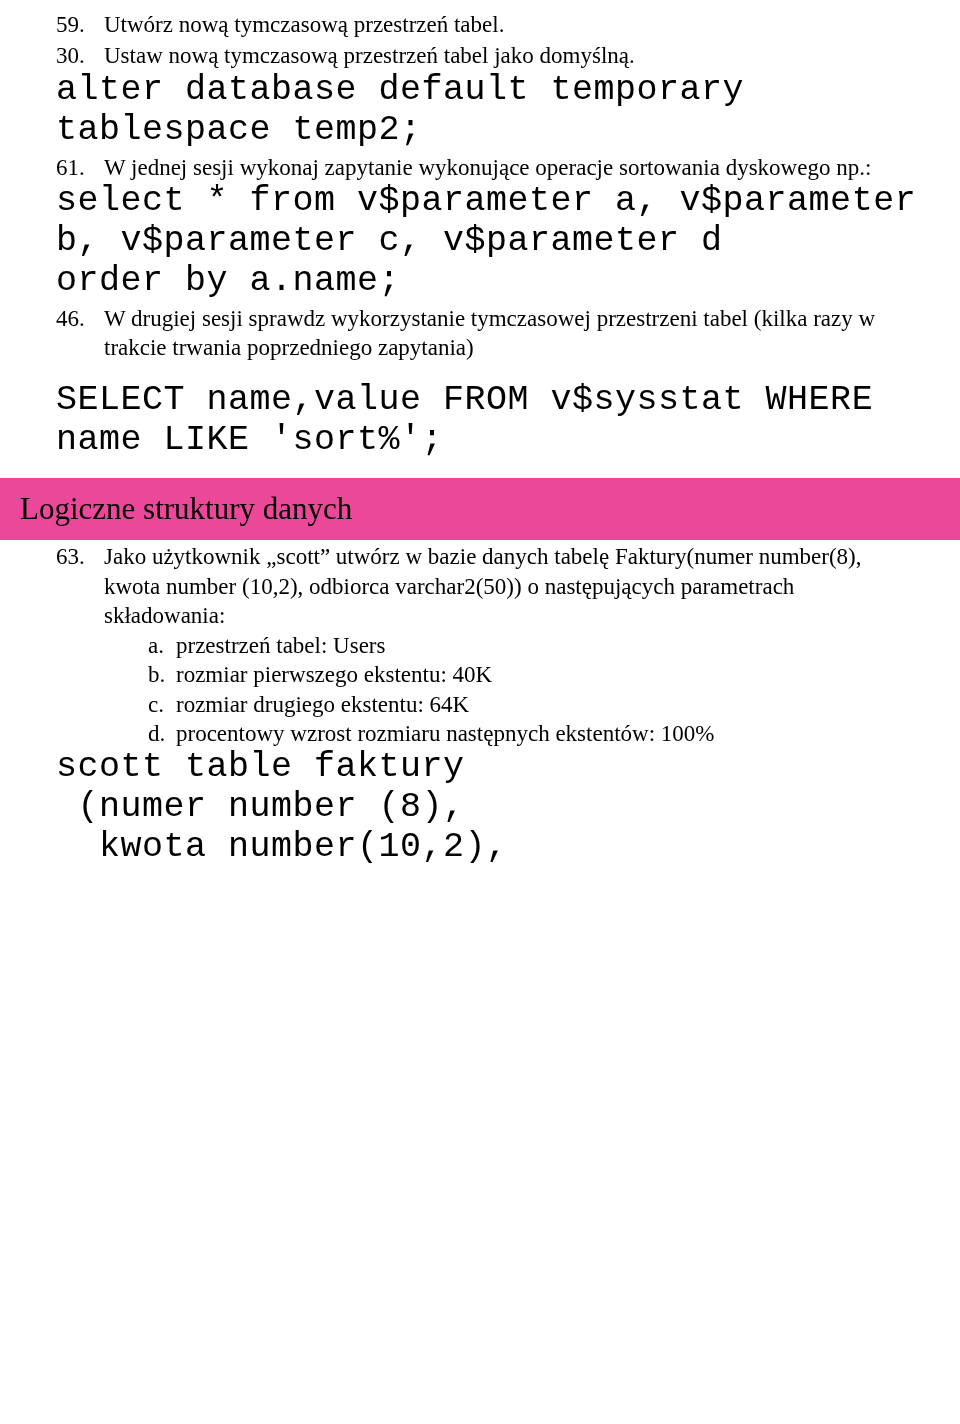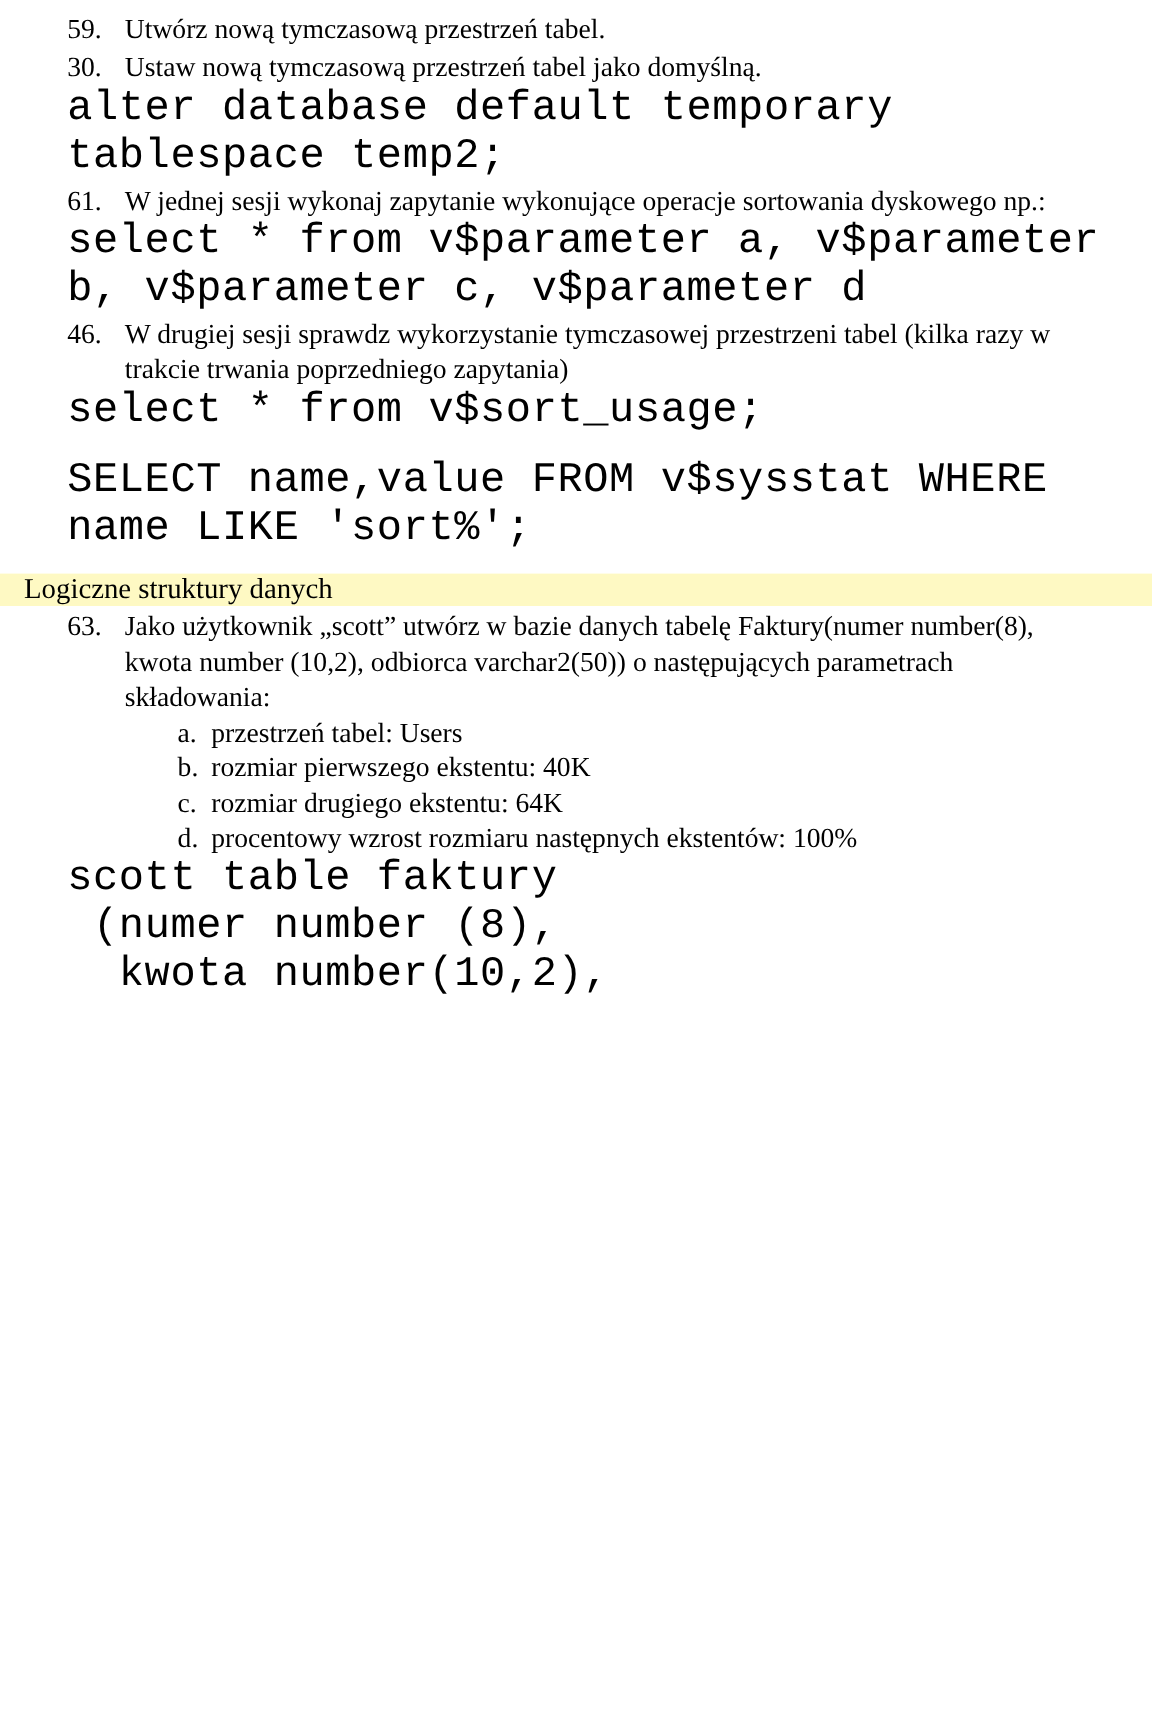"order by a.name;" p.code { html: none -> <p>order by a.name;</p> }
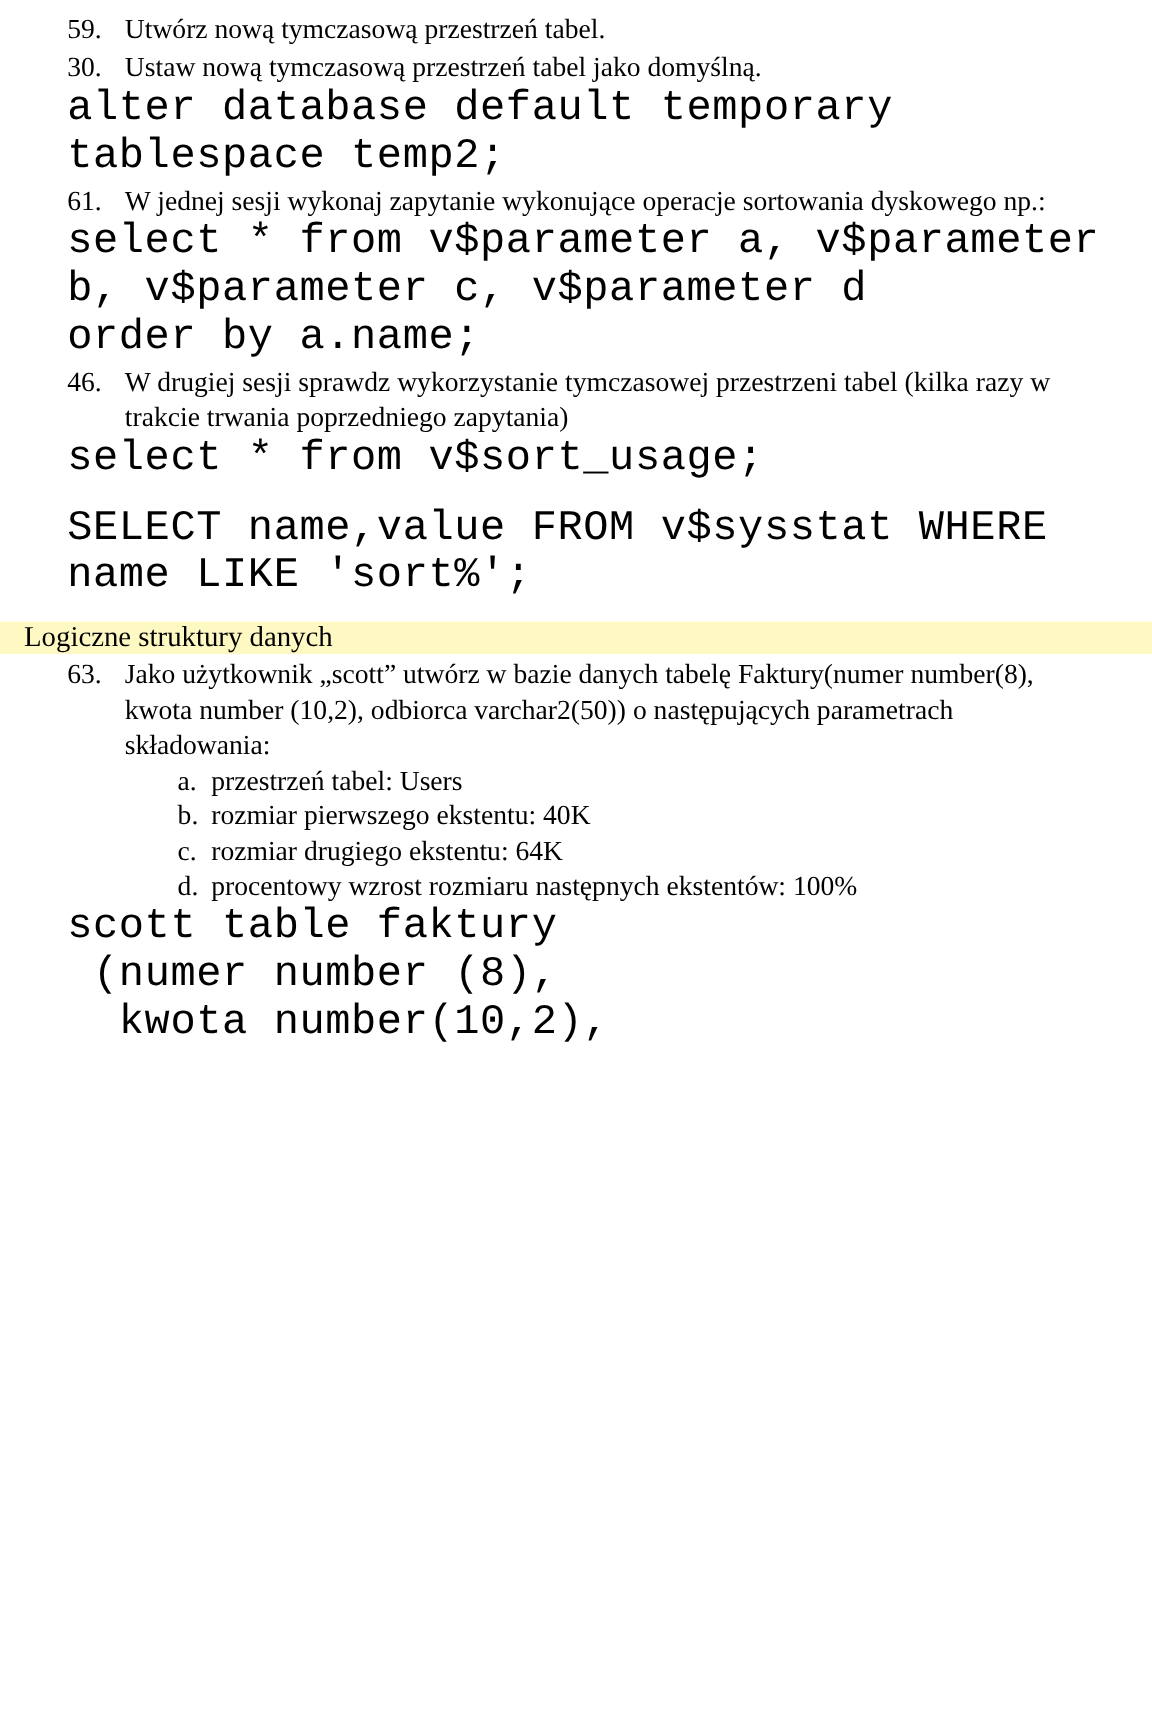"select * from v$sort_usage;" p.code { html: <p>select * from v$sort_usage;</p> -> none }
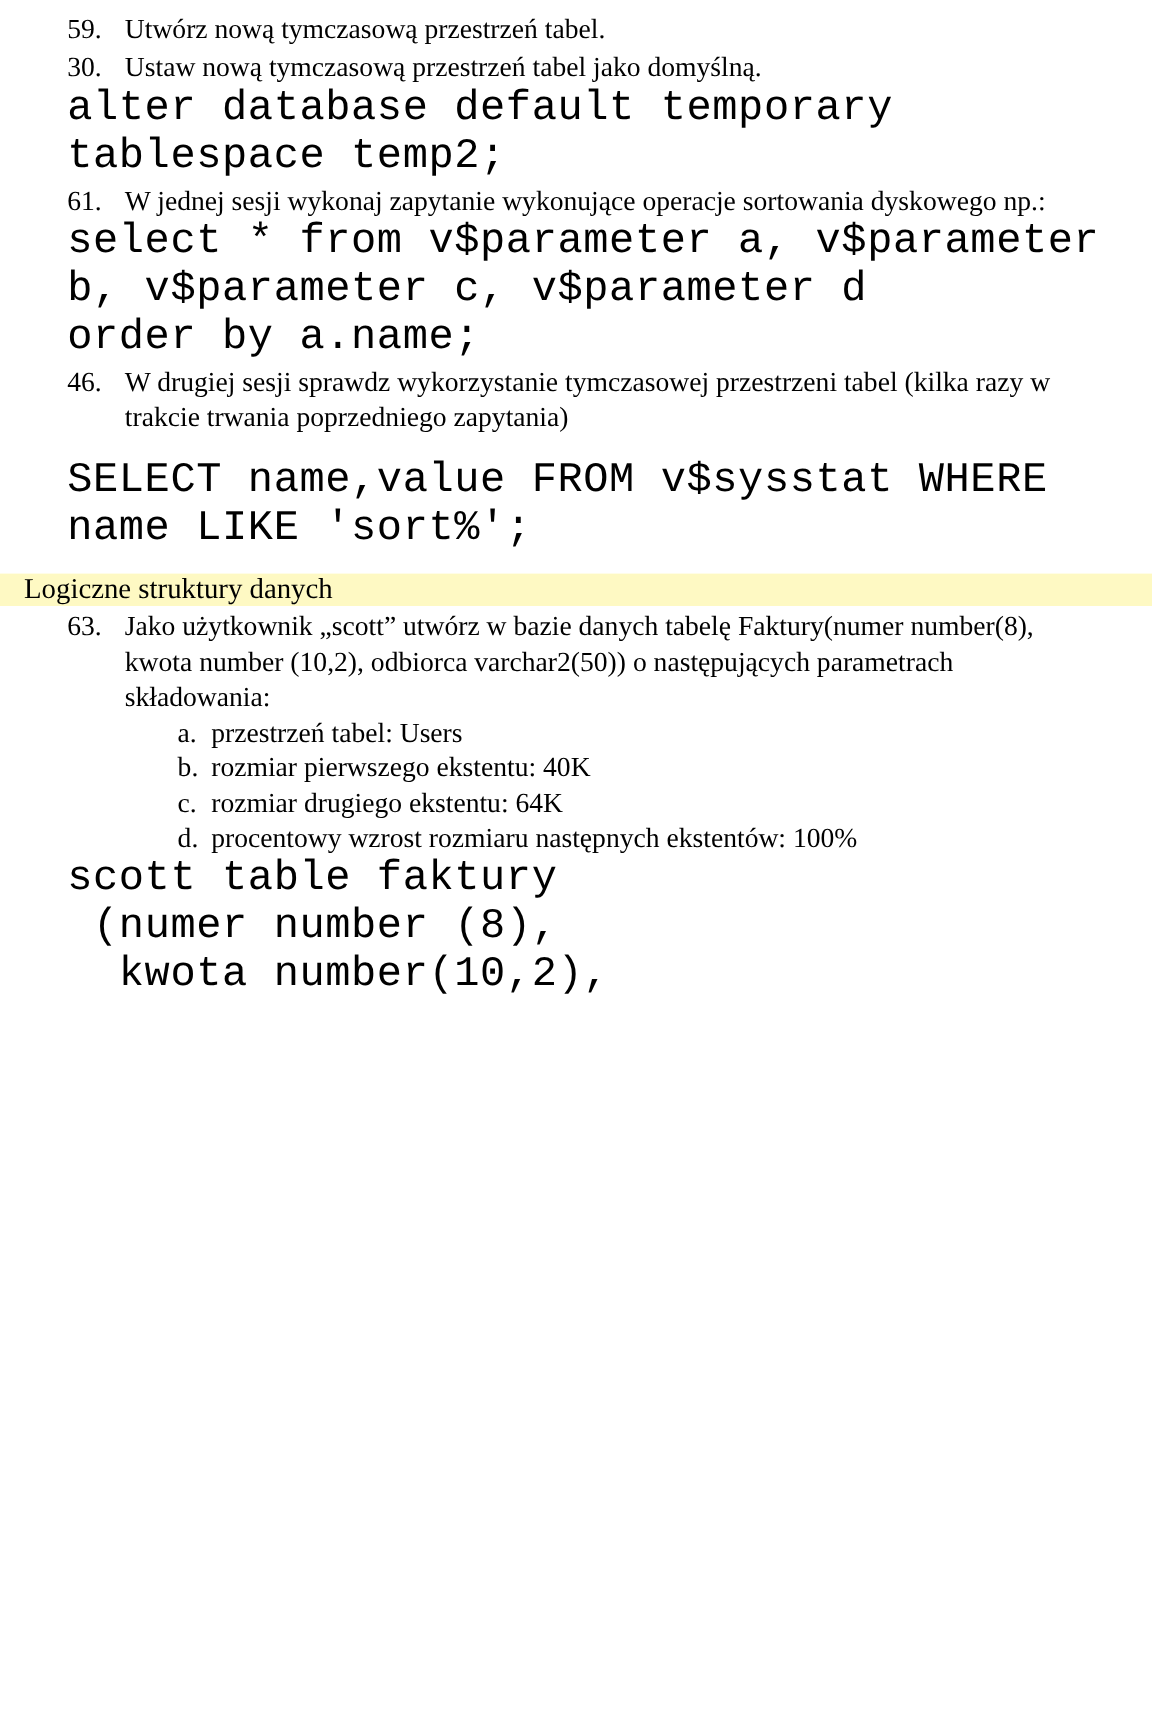"Logiczne struktury danych" .section-header { background: #fef9c3 -> #ec4899; font-size: 24px -> 31px; padding: 0 6px -> 13px 6px }
